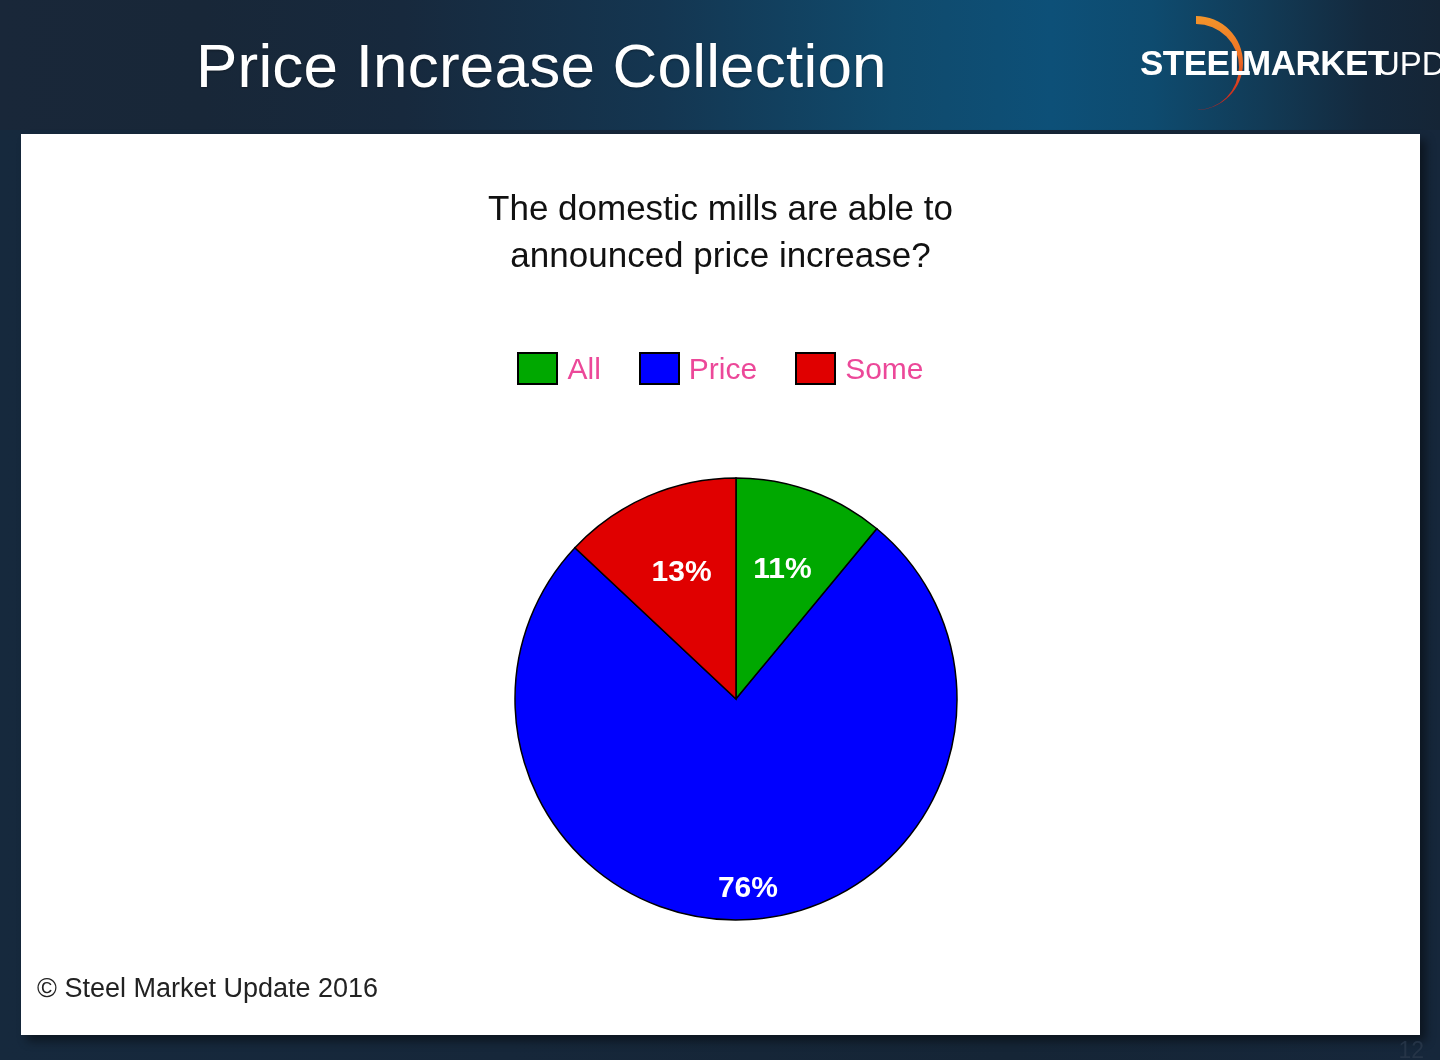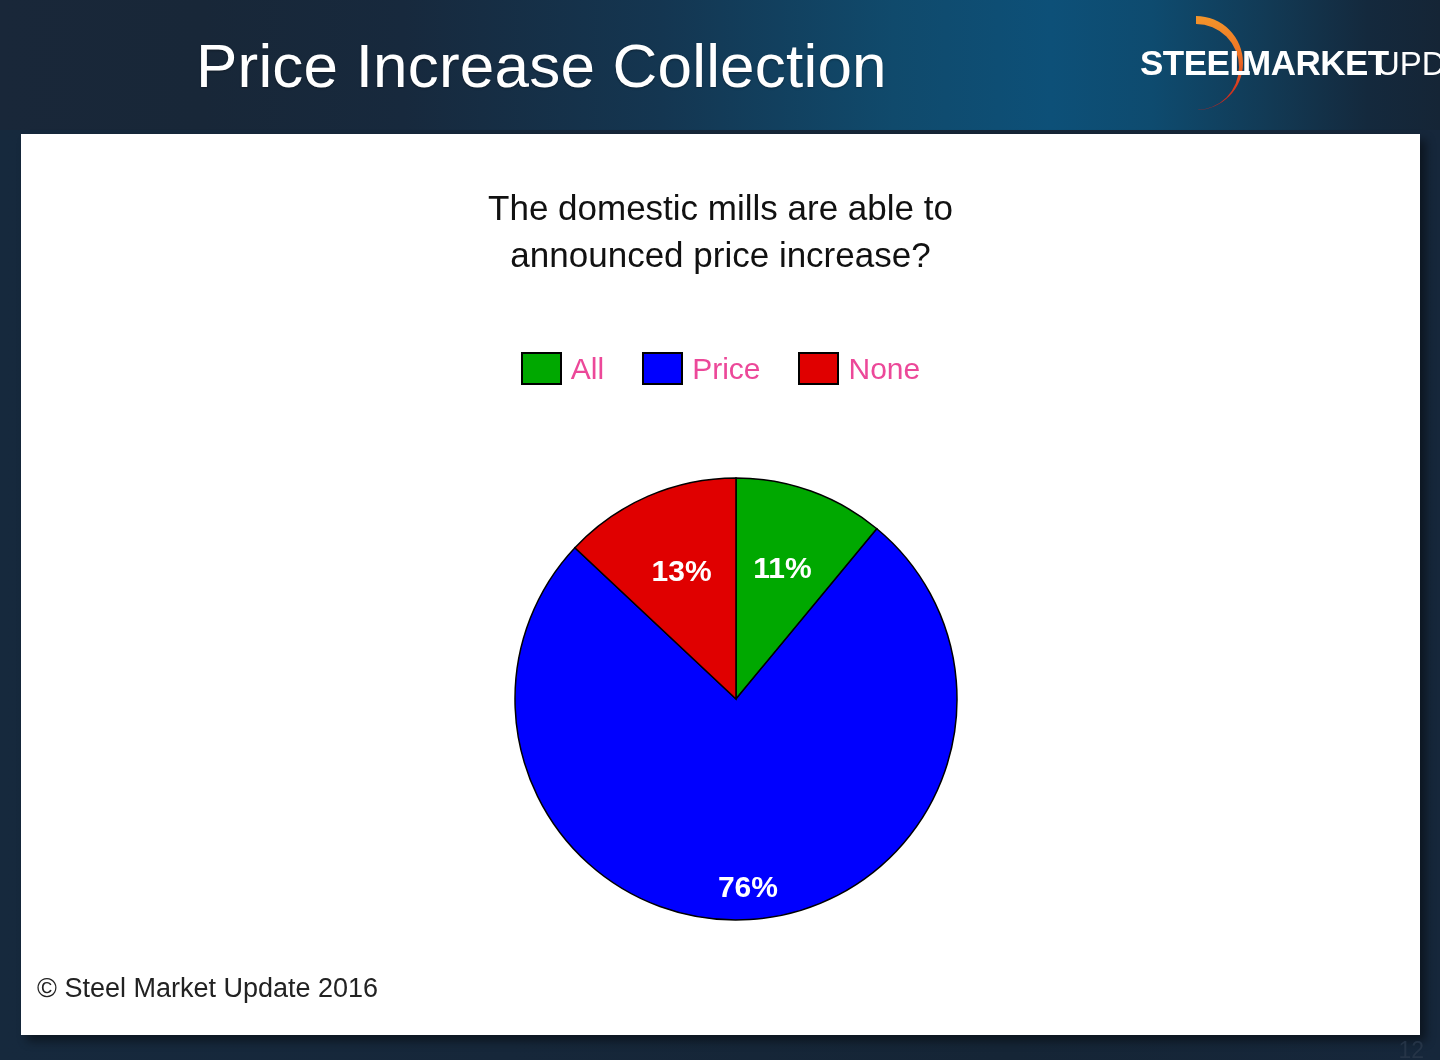"None" span.legend-label { text: None -> Some }
